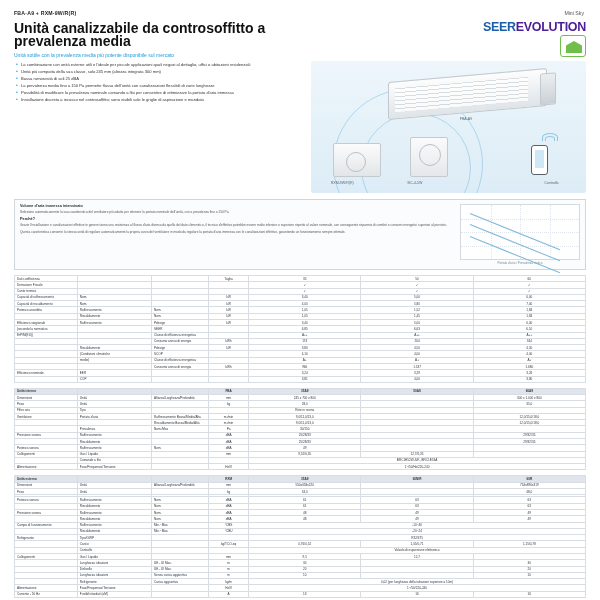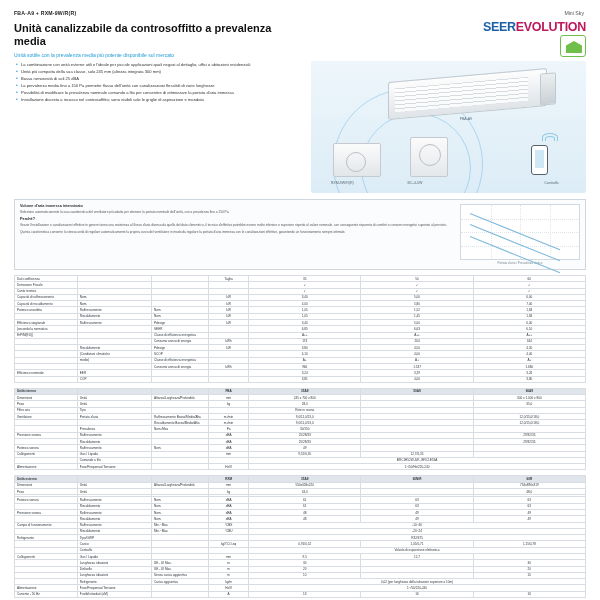"Unità canalizzabile da controsoffitto a" h1.title { font-size: 11px -> 14px }
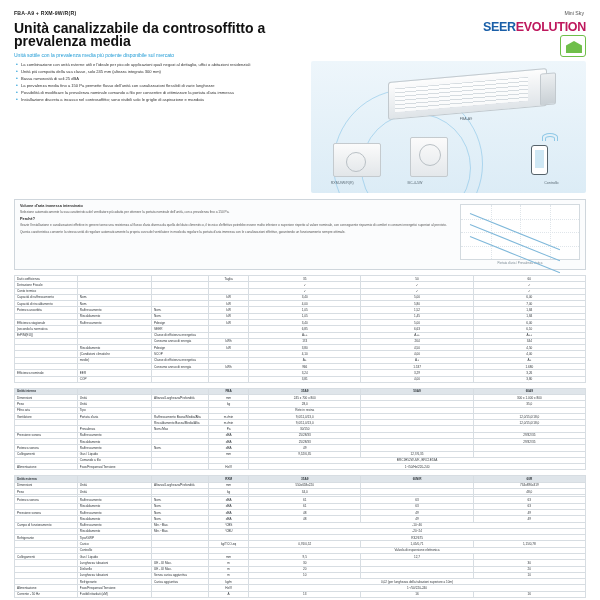"EVOLUTION" .brand .ev { color: #be185d -> #4c1d95 }
